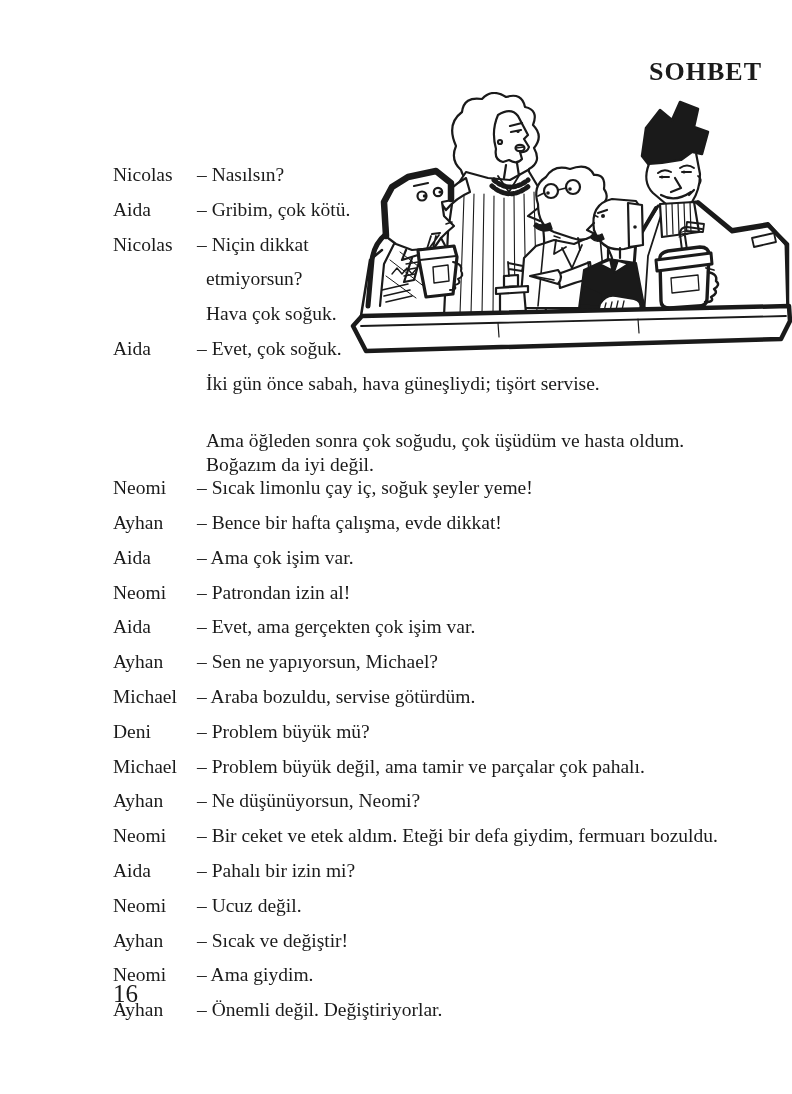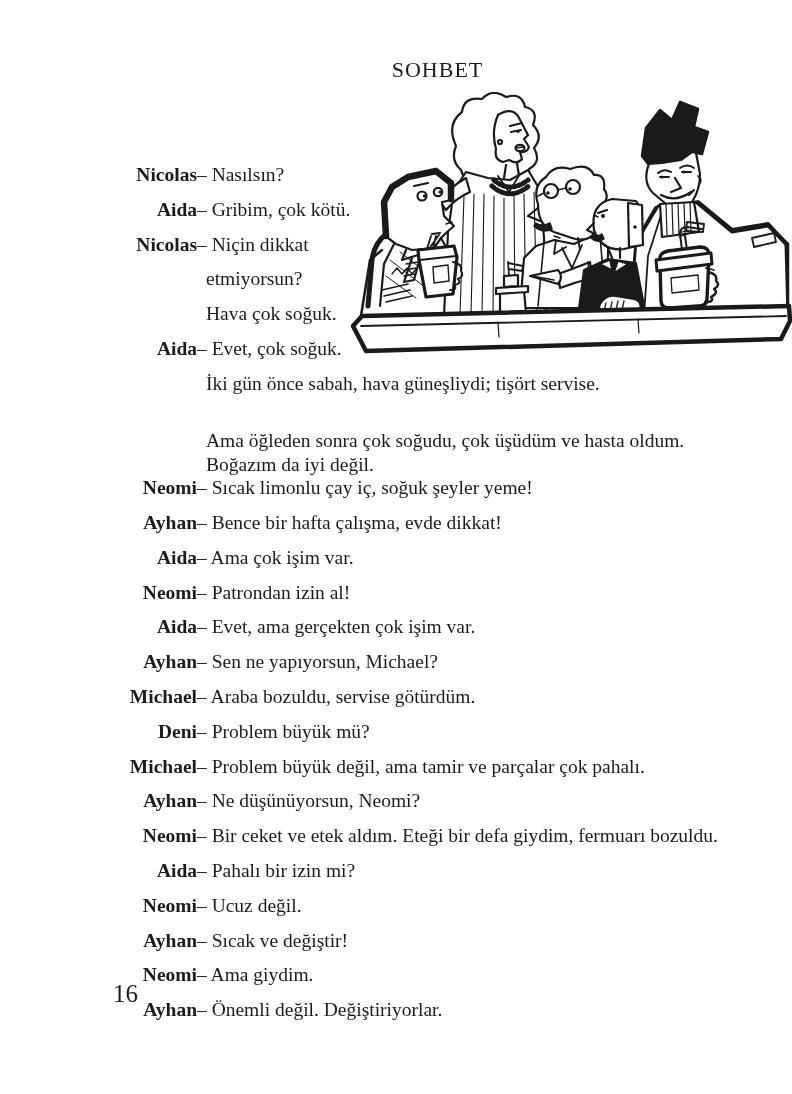"SOHBET" .title { font-size: 22px -> 26px; font-weight: normal -> bold; text-align: center -> right }
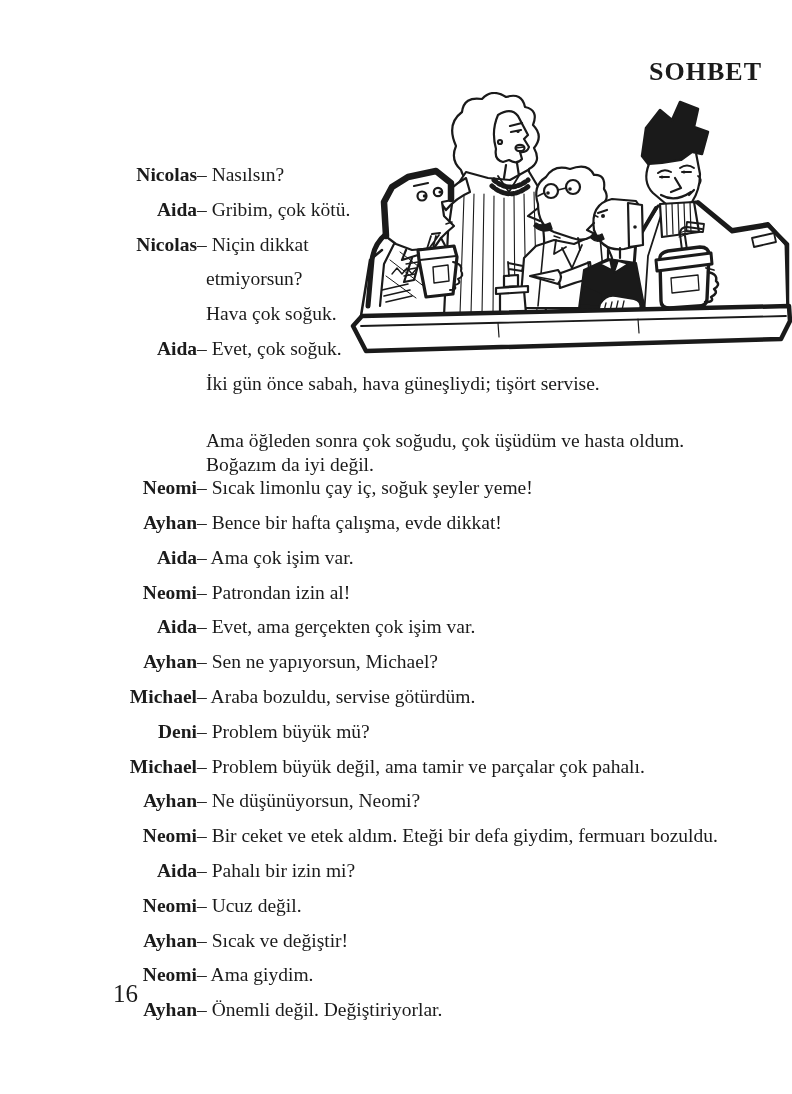"Nicolas" .speaker { font-weight: bold -> normal; text-align: right -> none }
